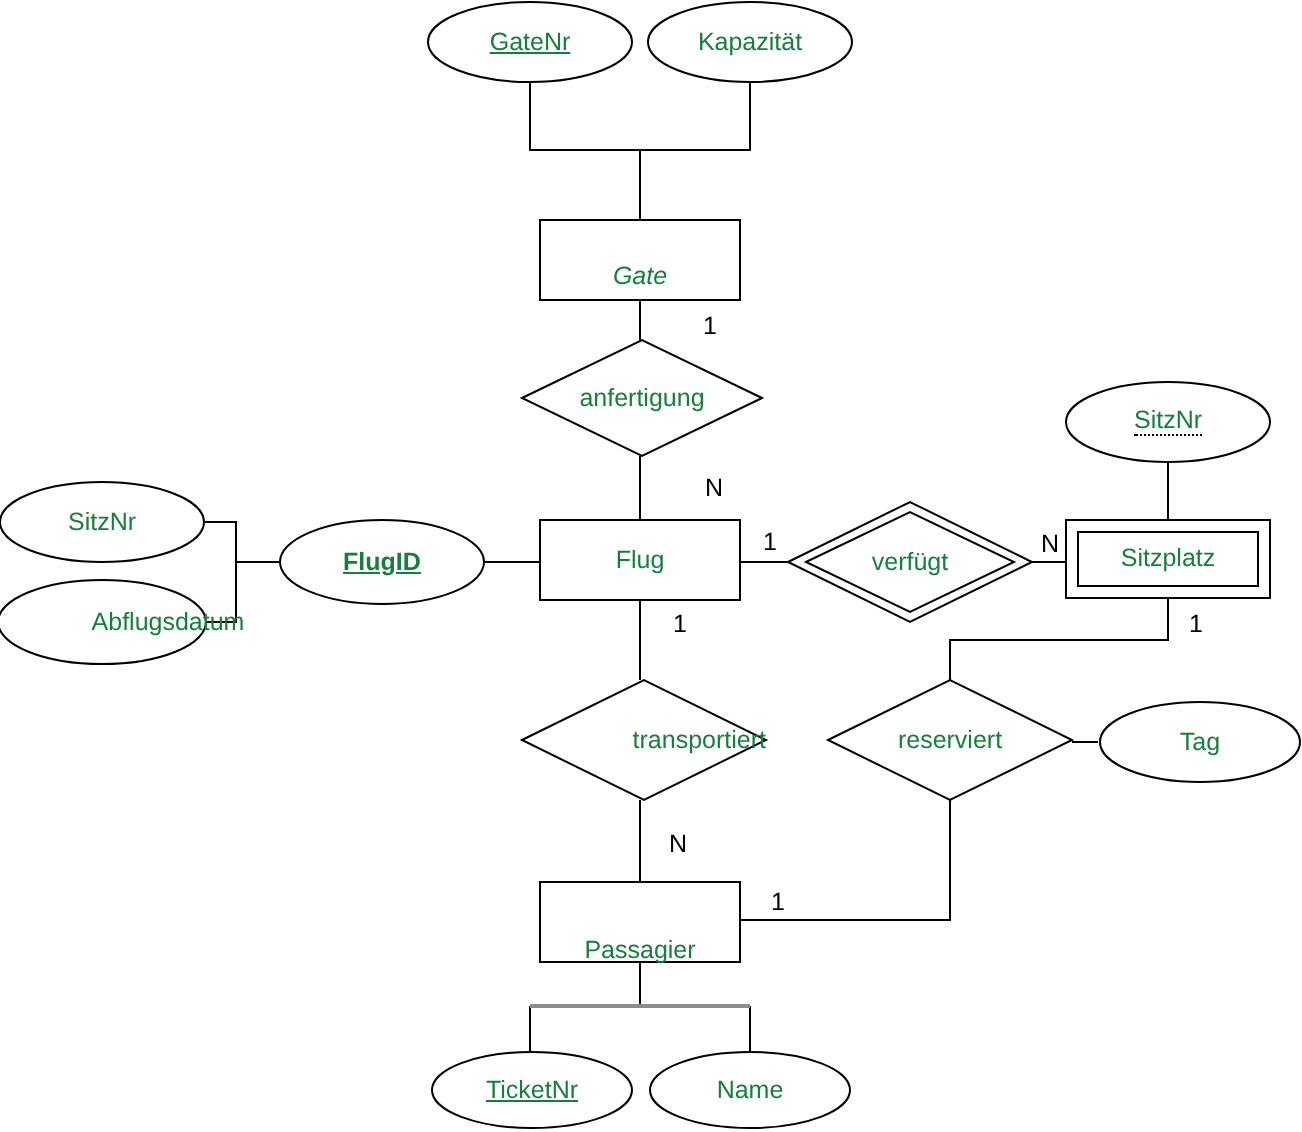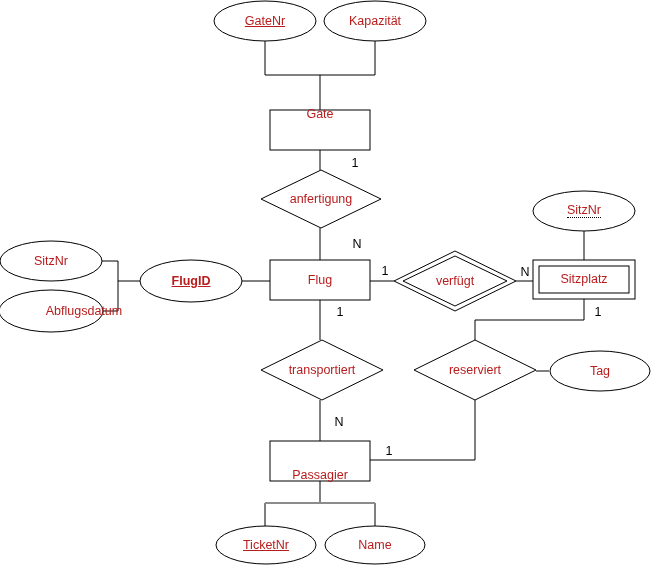"GateNr" .node { color: #b91c1c -> #15803d }
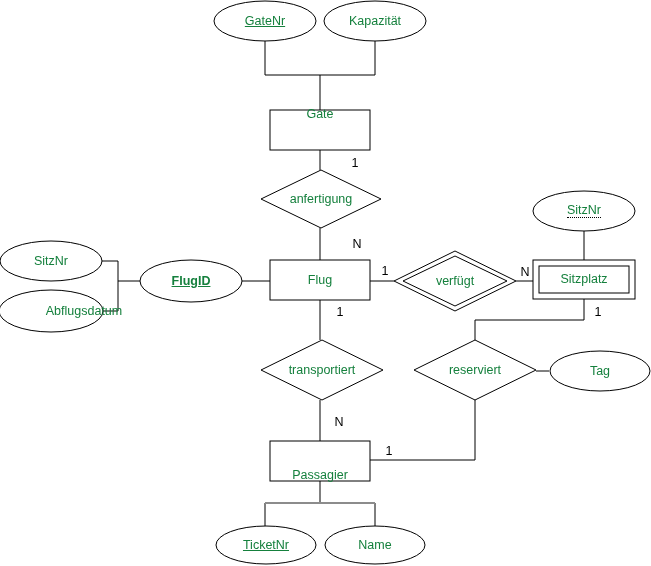"Gate" div.node { font-style: none -> italic; top: 94px -> 118px }
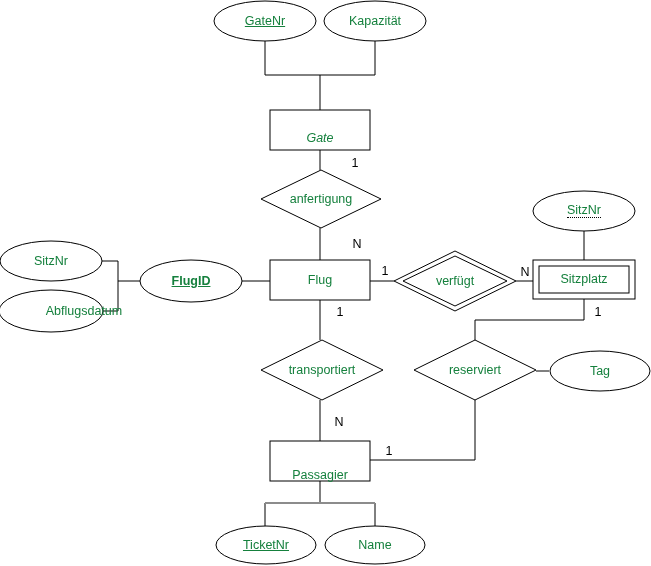"transportiert" div.node { justify-content: none -> flex-end }
